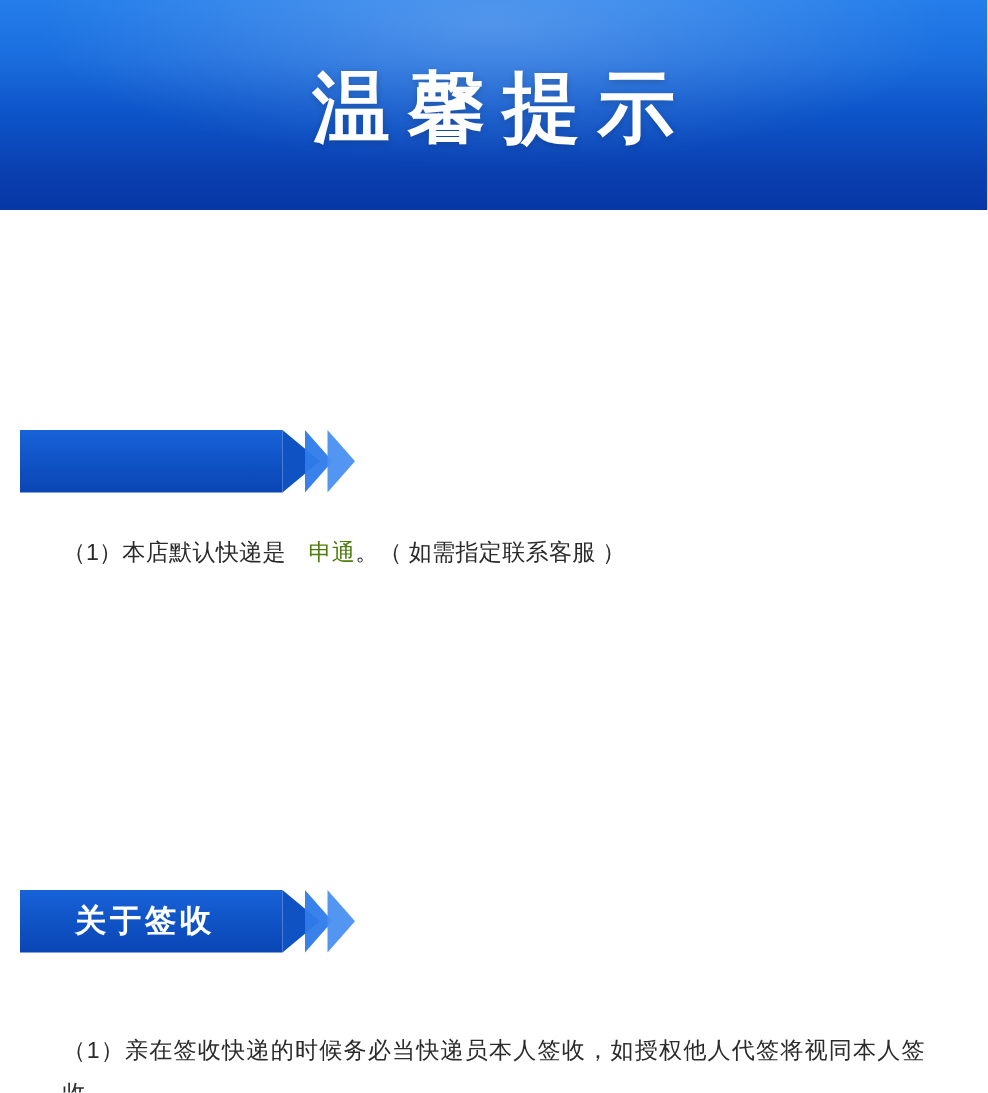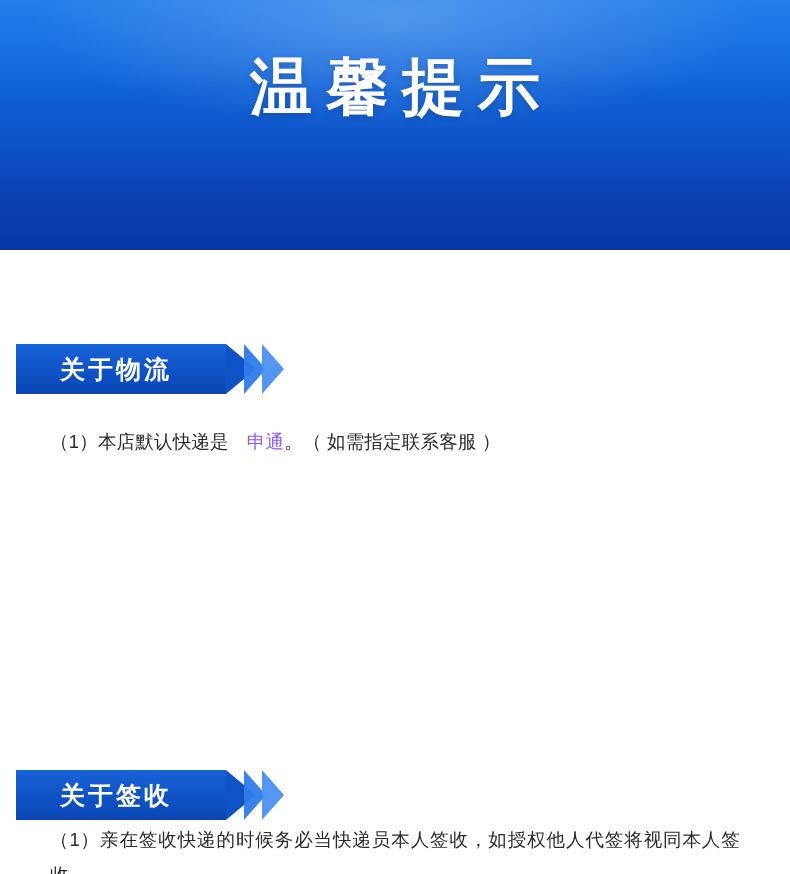"温馨提示" .hero { height: 250px -> 168px }
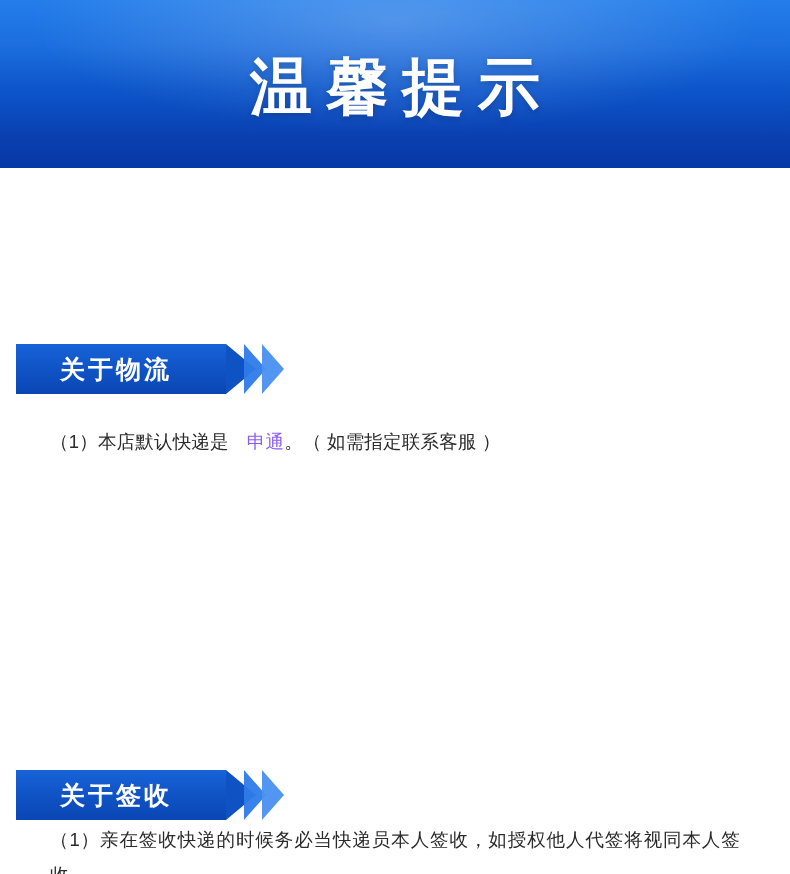"关于物流" div.ribbon-label { html: <div>关于物流</div> -> none }
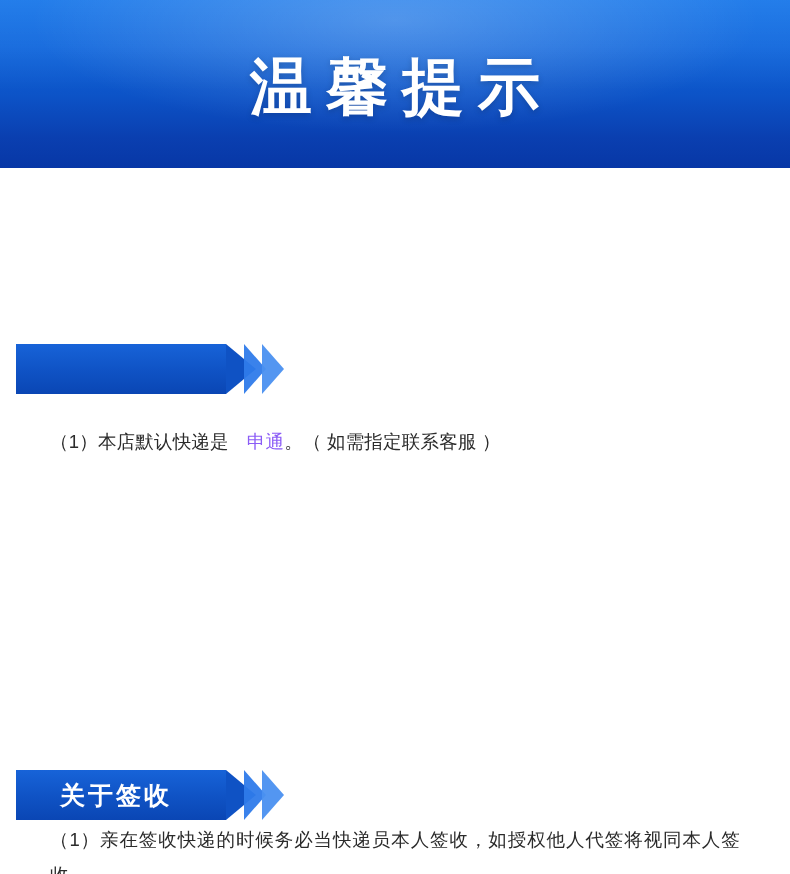"申通" .link { color: #8b5cf6 -> #4d7c0f }
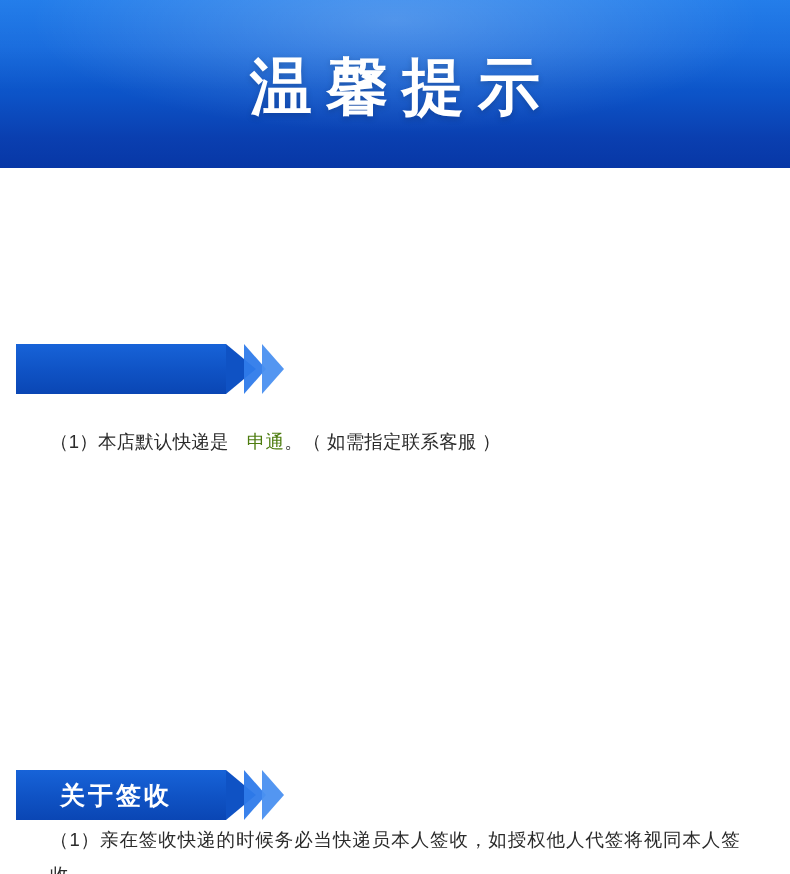"关于签收" div.section { top: 770px -> 712px }
